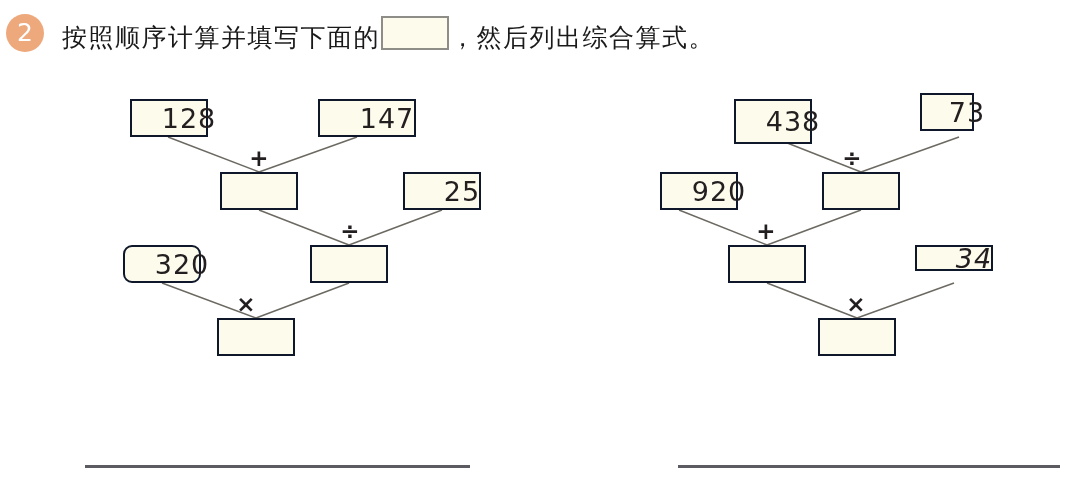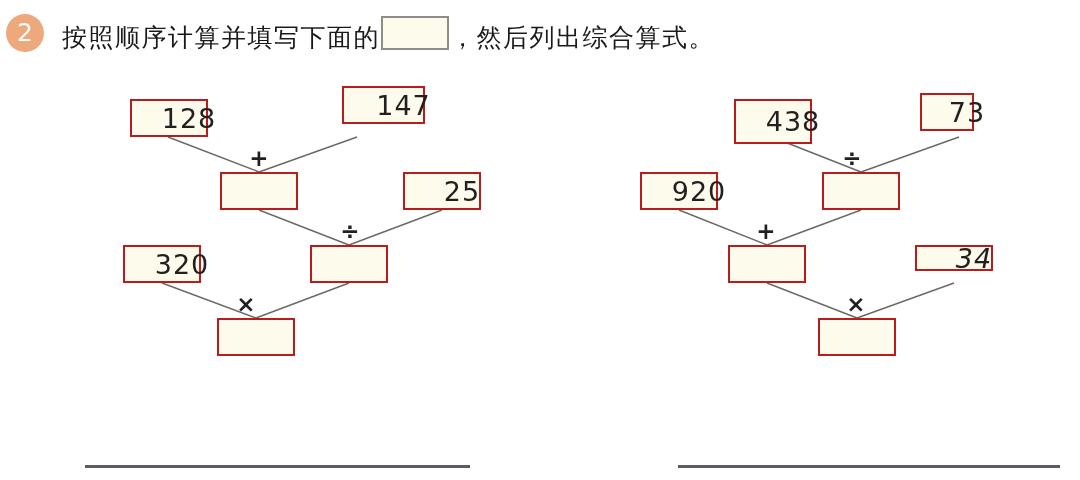"128" .node-box { border: 2px solid #b91c1c -> 2px solid #0f172a }
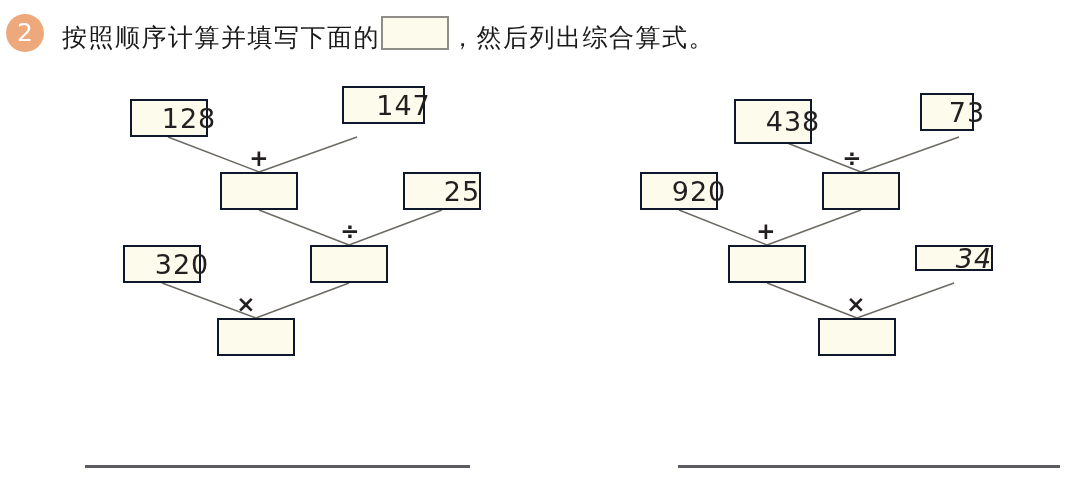"147" div.node-box { margin-left: 24px -> none; top: 86px -> 99px; width: 83px -> 98px }
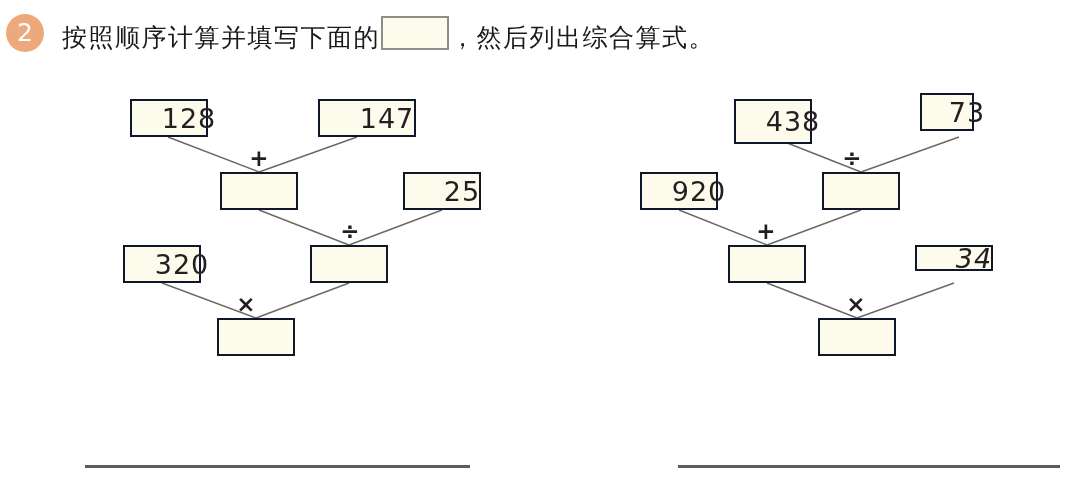"920" div.node-box { left: 640px -> 660px }
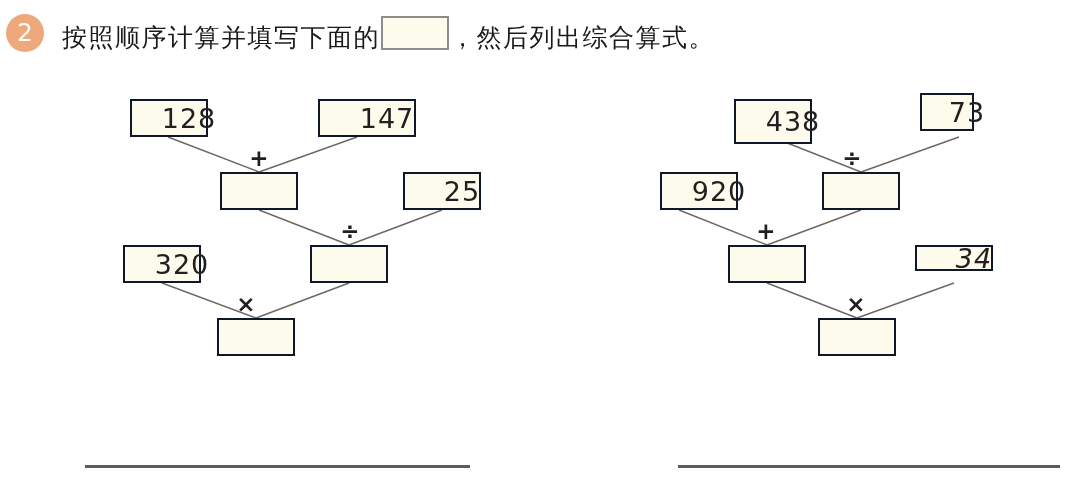"320" div.node-box { border-radius: none -> 9px }
